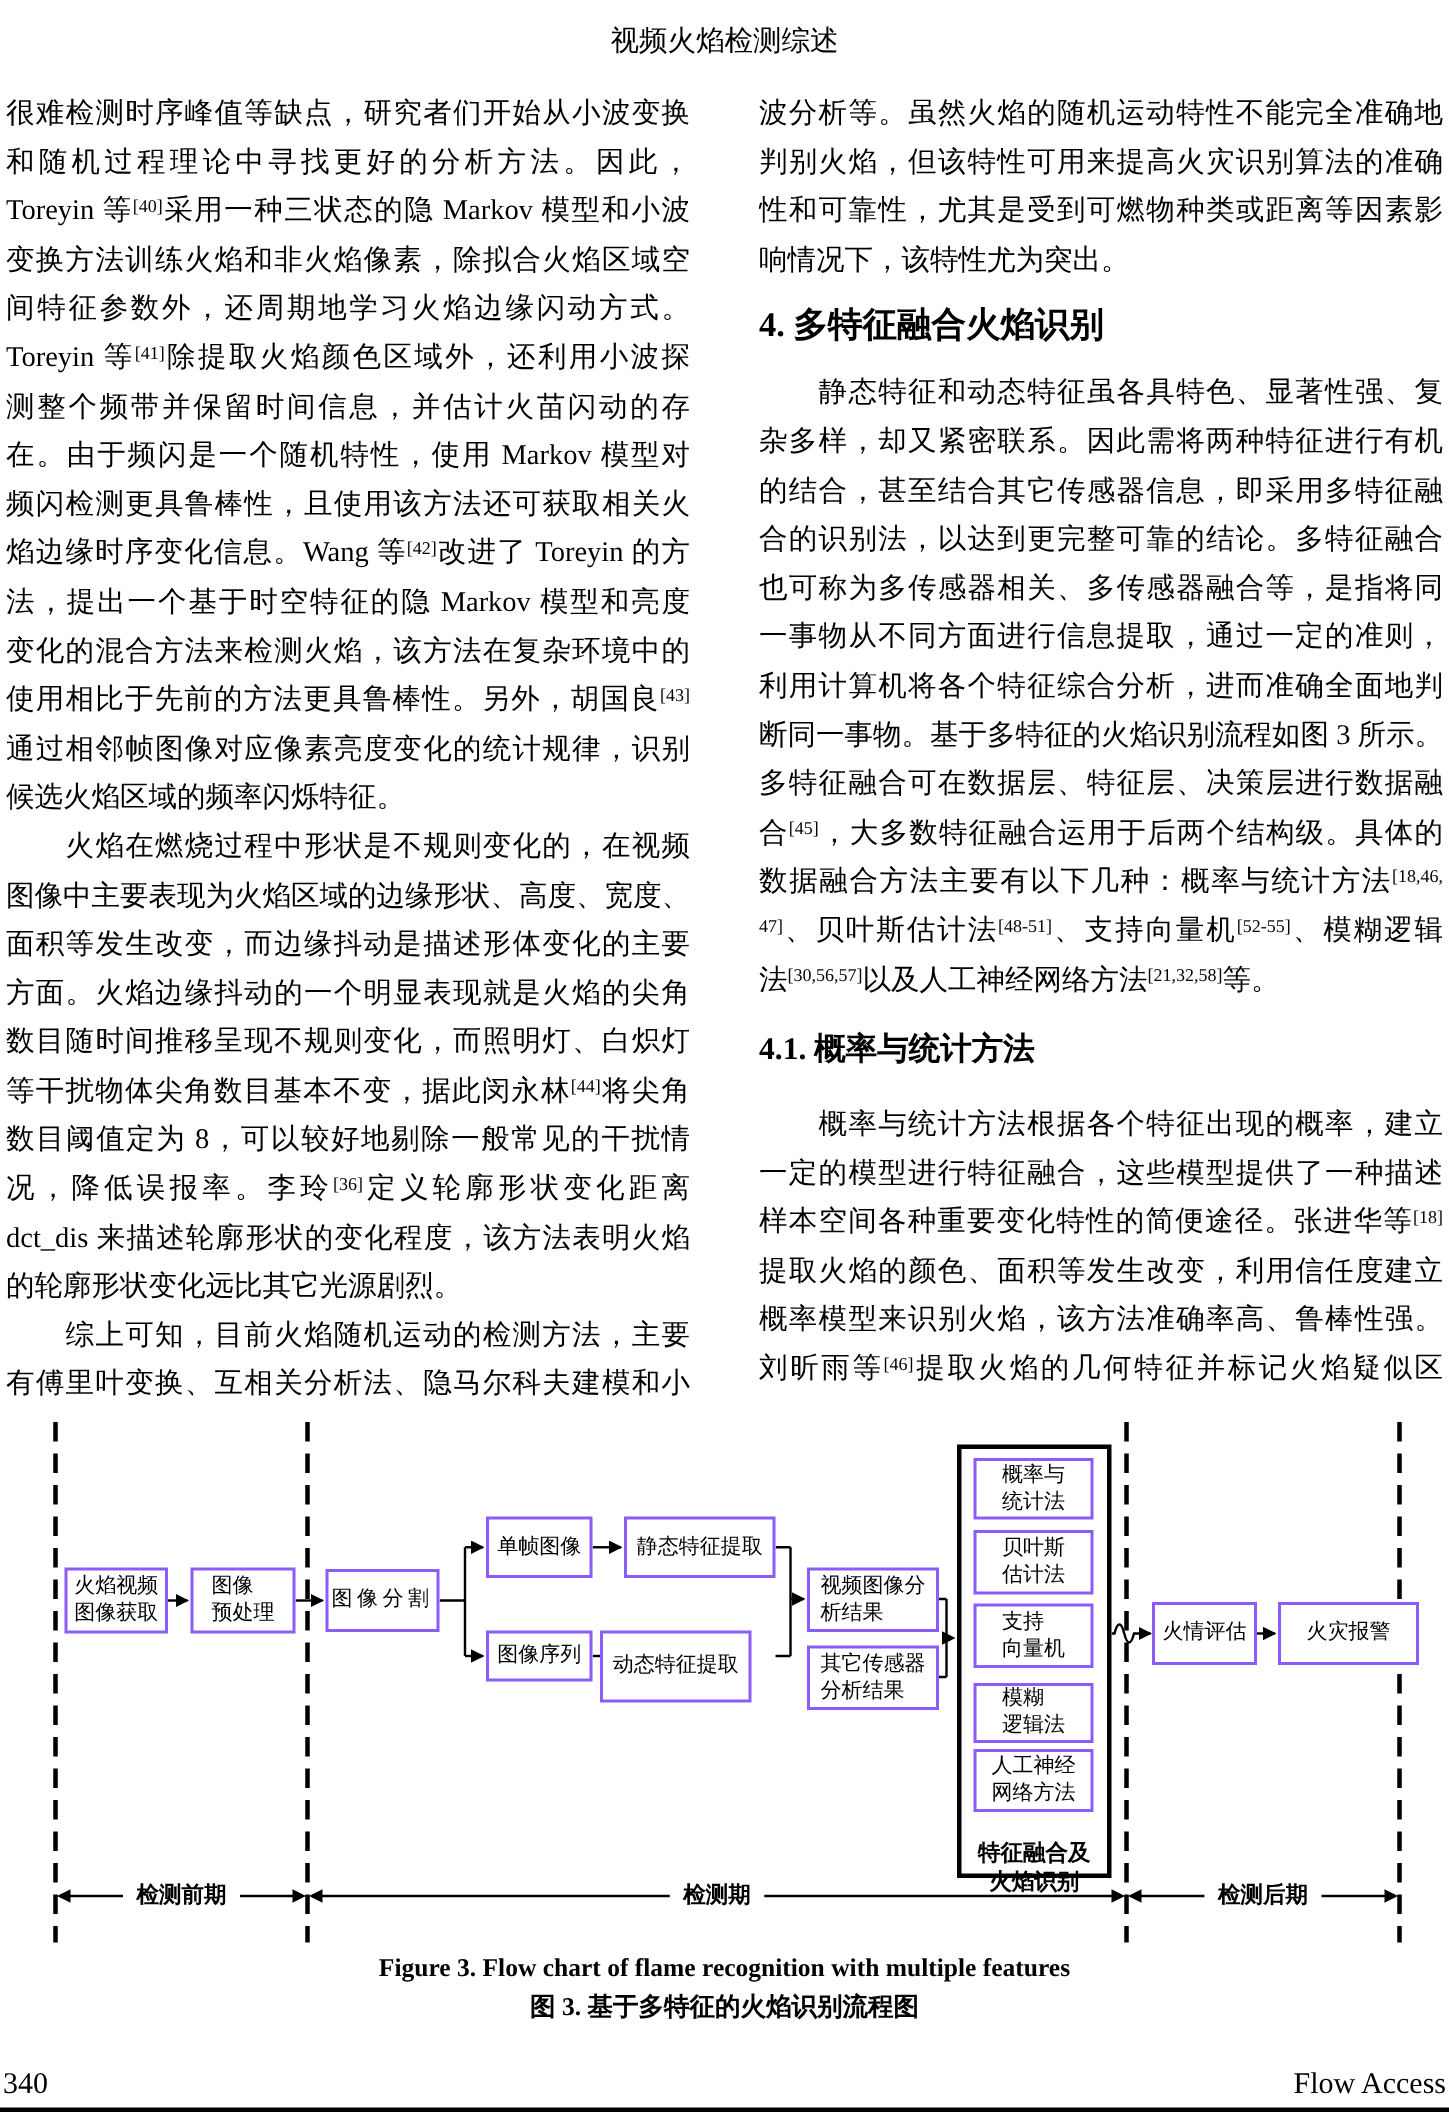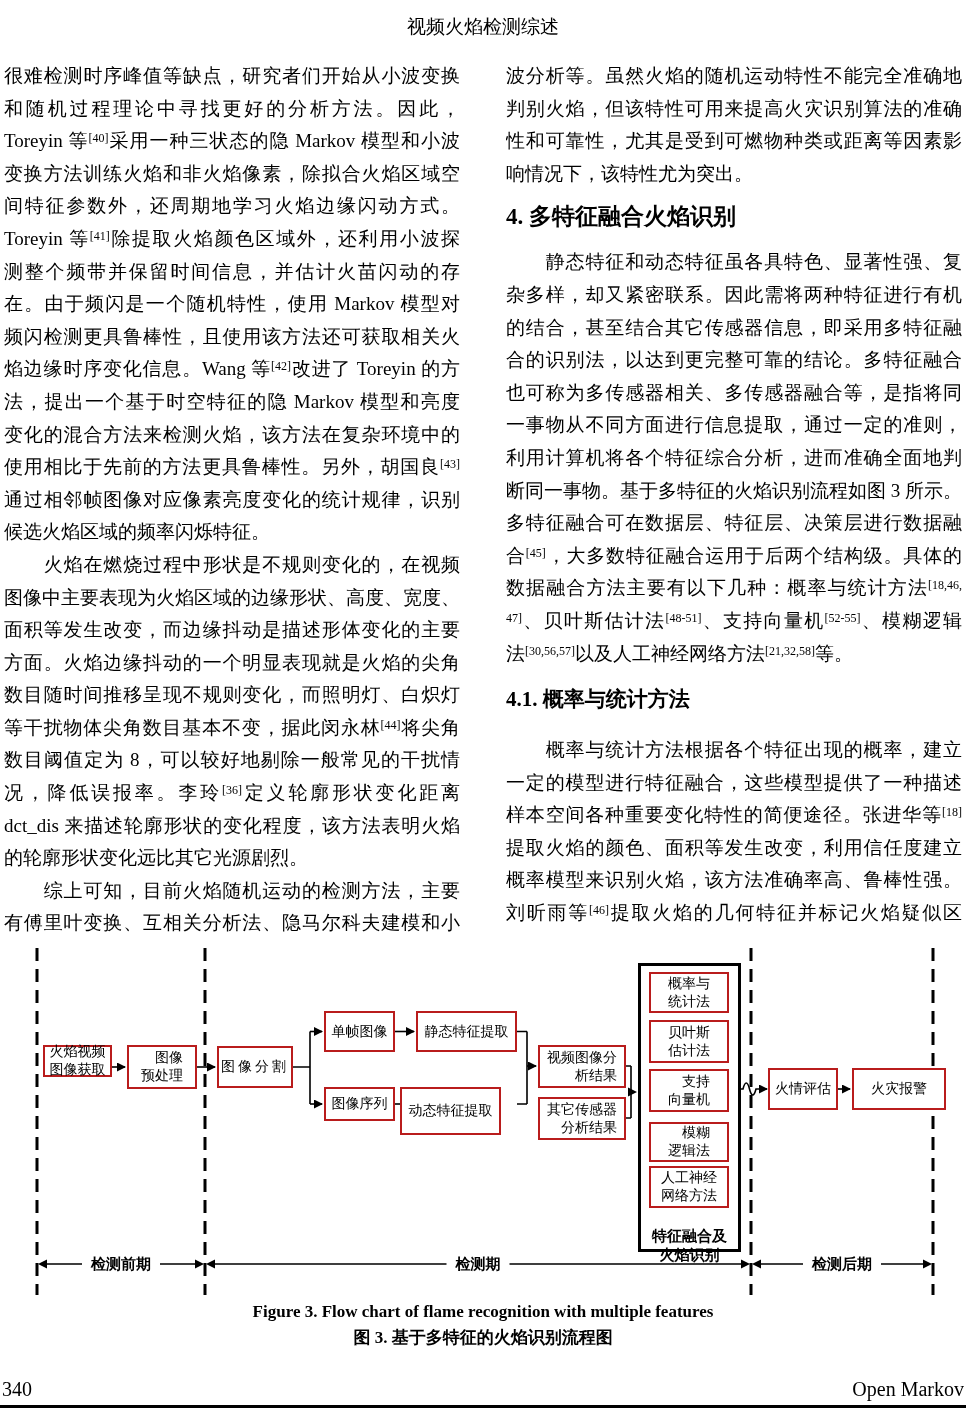"概率与" .fbox { border: 2px solid #b91c1c -> 2px solid #8b5cf6; text-align: right -> left }
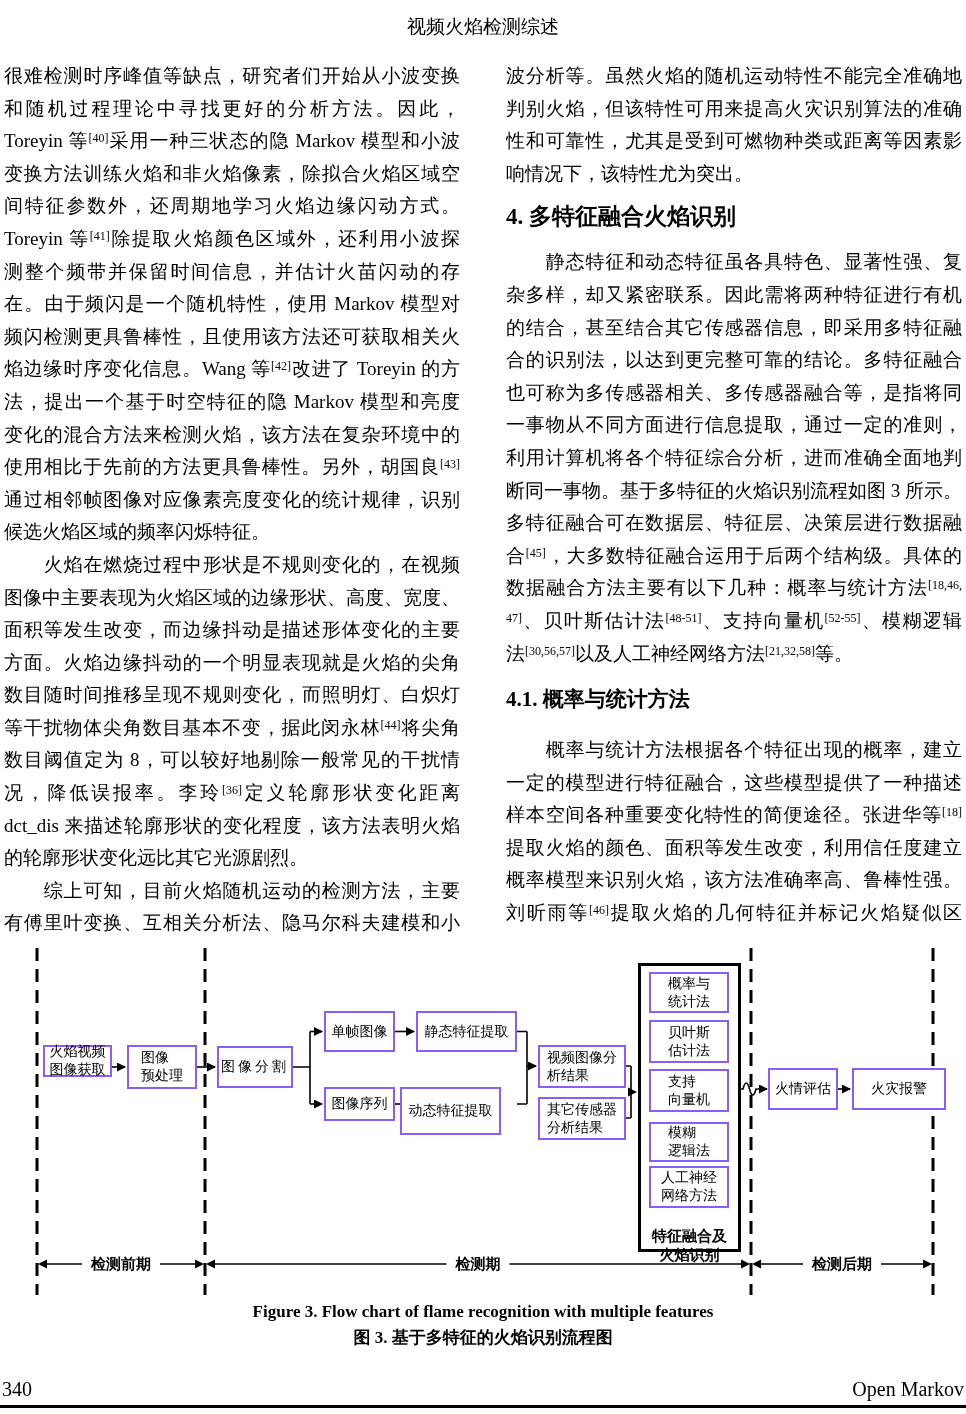"火焰视频" div.fbox { height: 32px -> 44px }
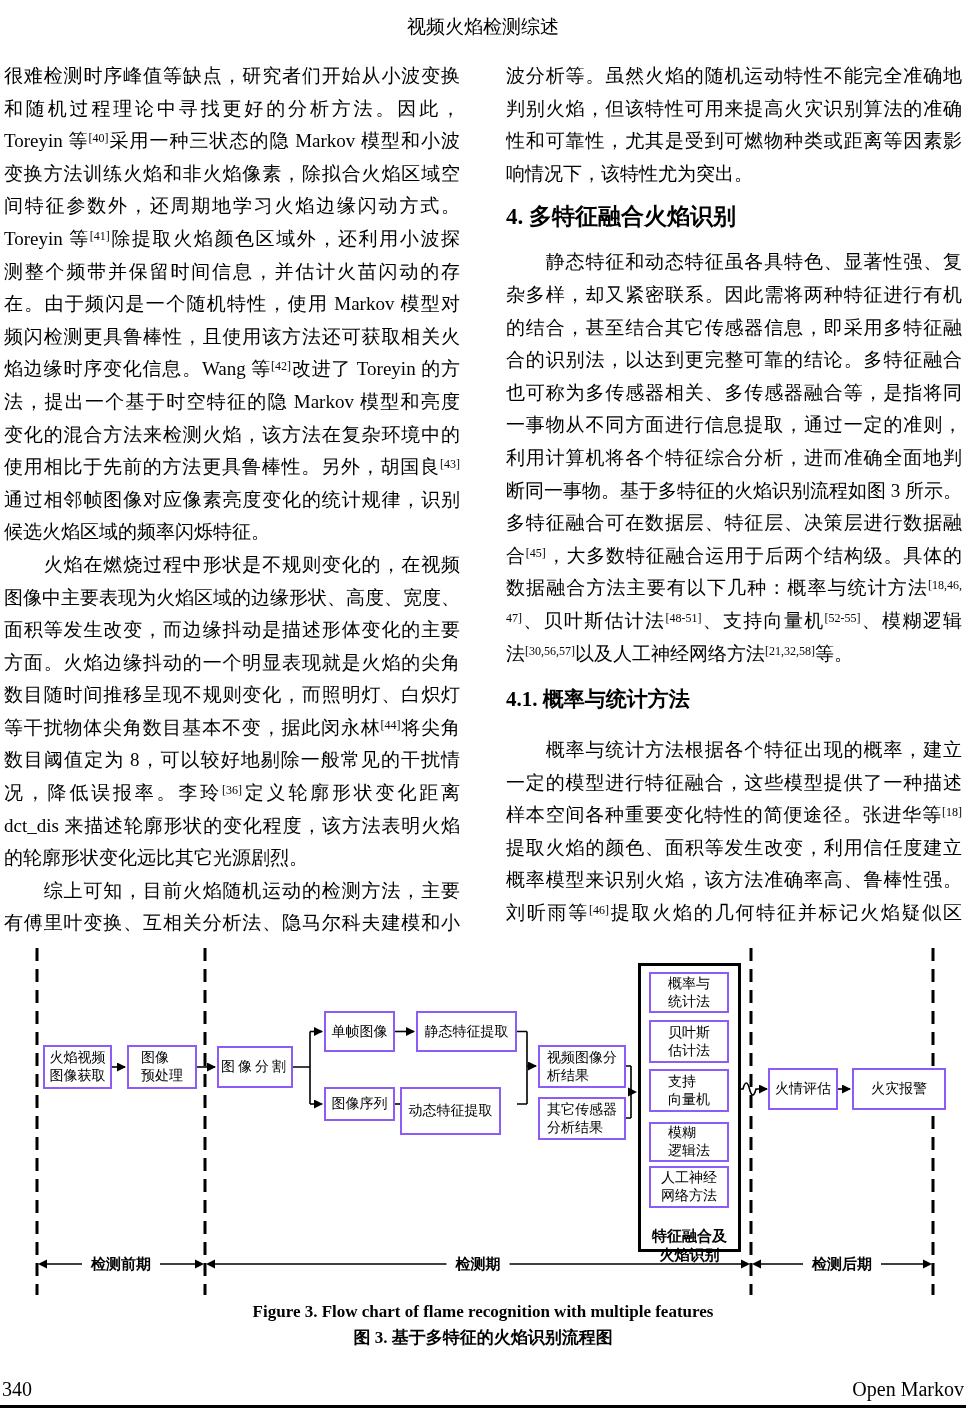"Open Markov" div.access { text: Open Markov -> Flow Access }
